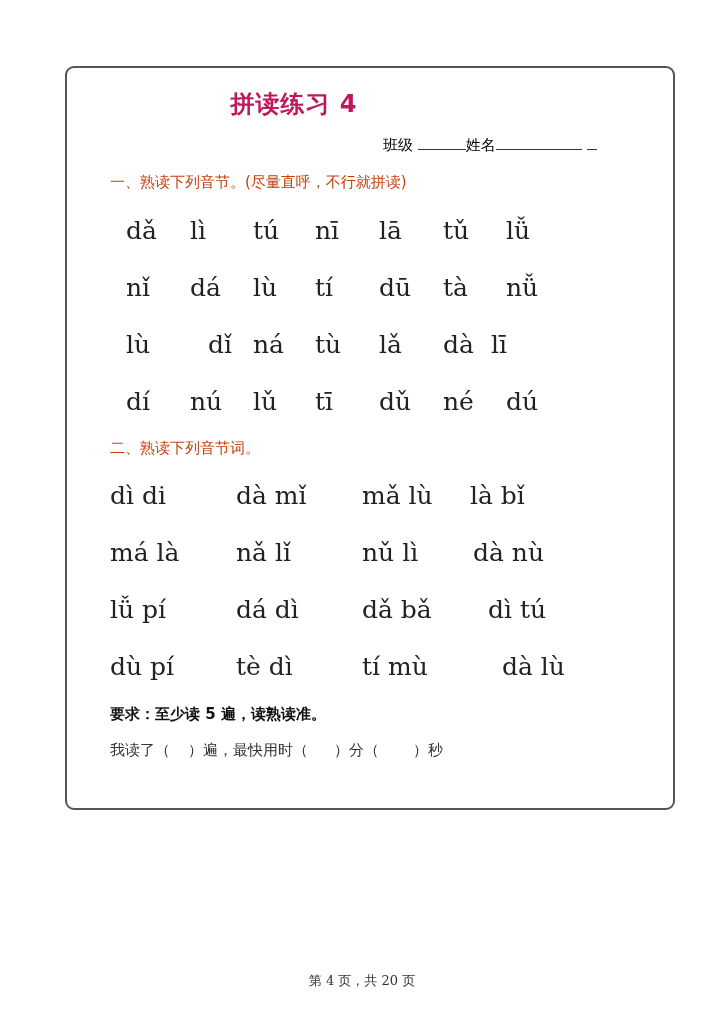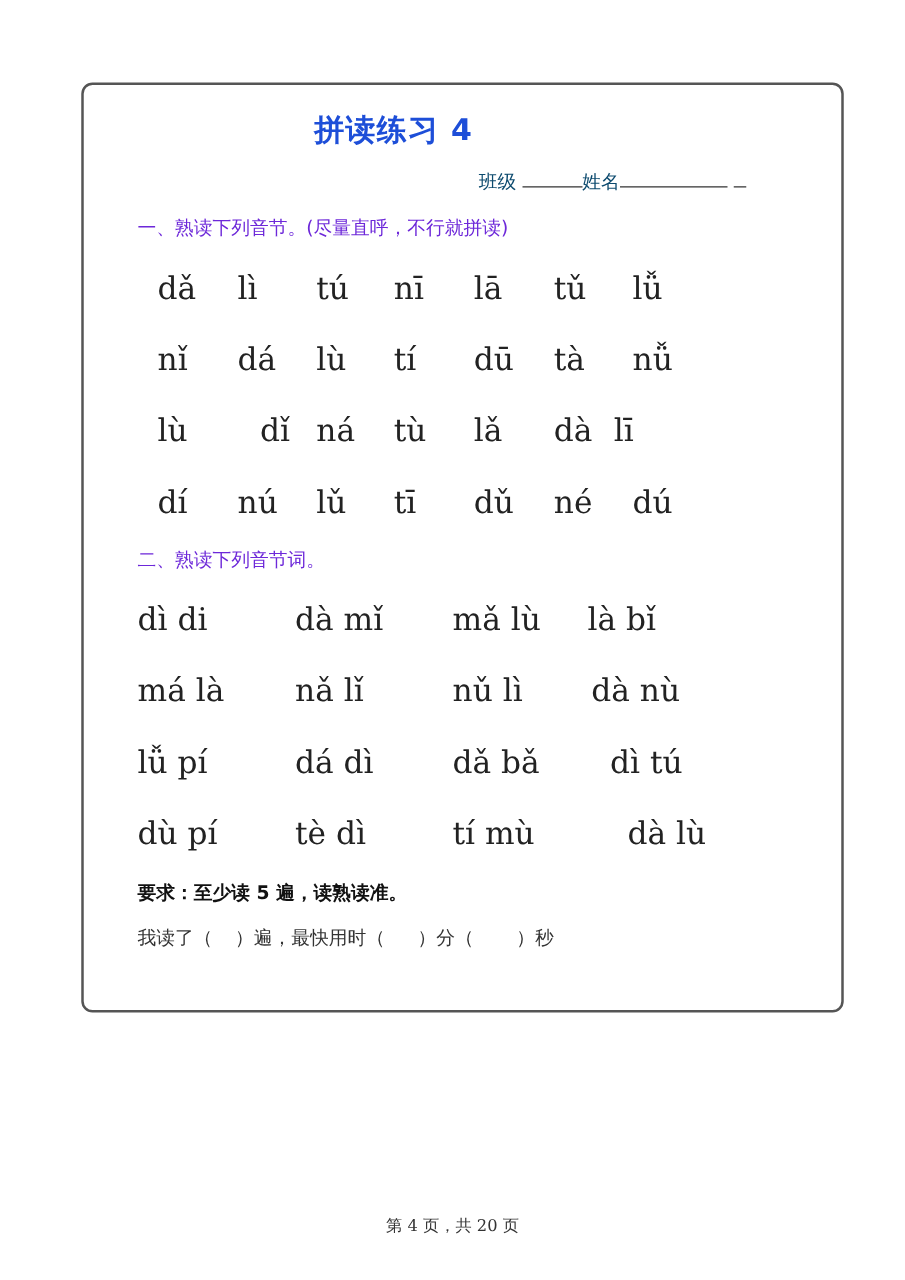"拼读练习 4" .title { color: #1d4ed8 -> #be185d; margin-left: 21px -> none }
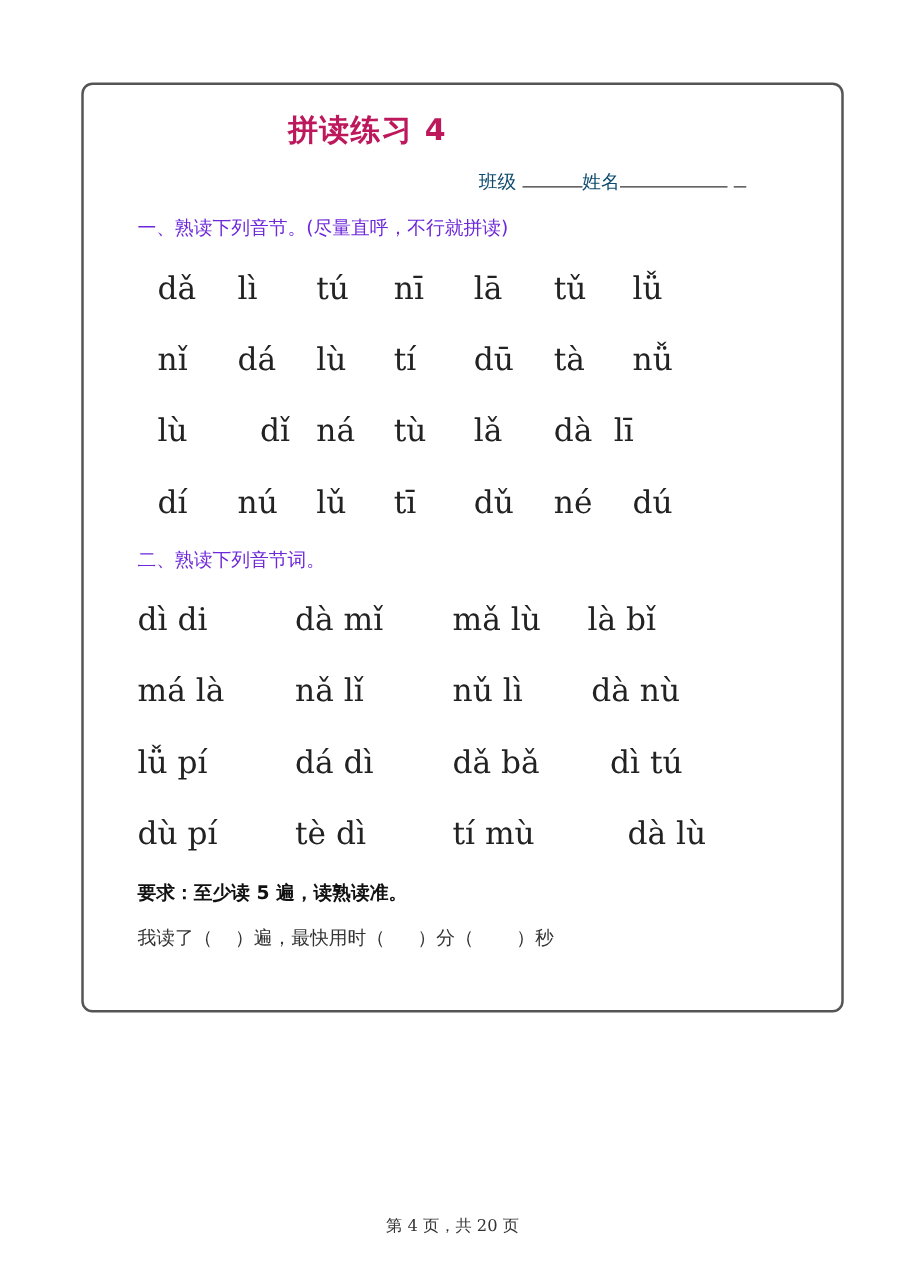"班级 姓名" .classline { color: #0c4a6e -> #000000 }
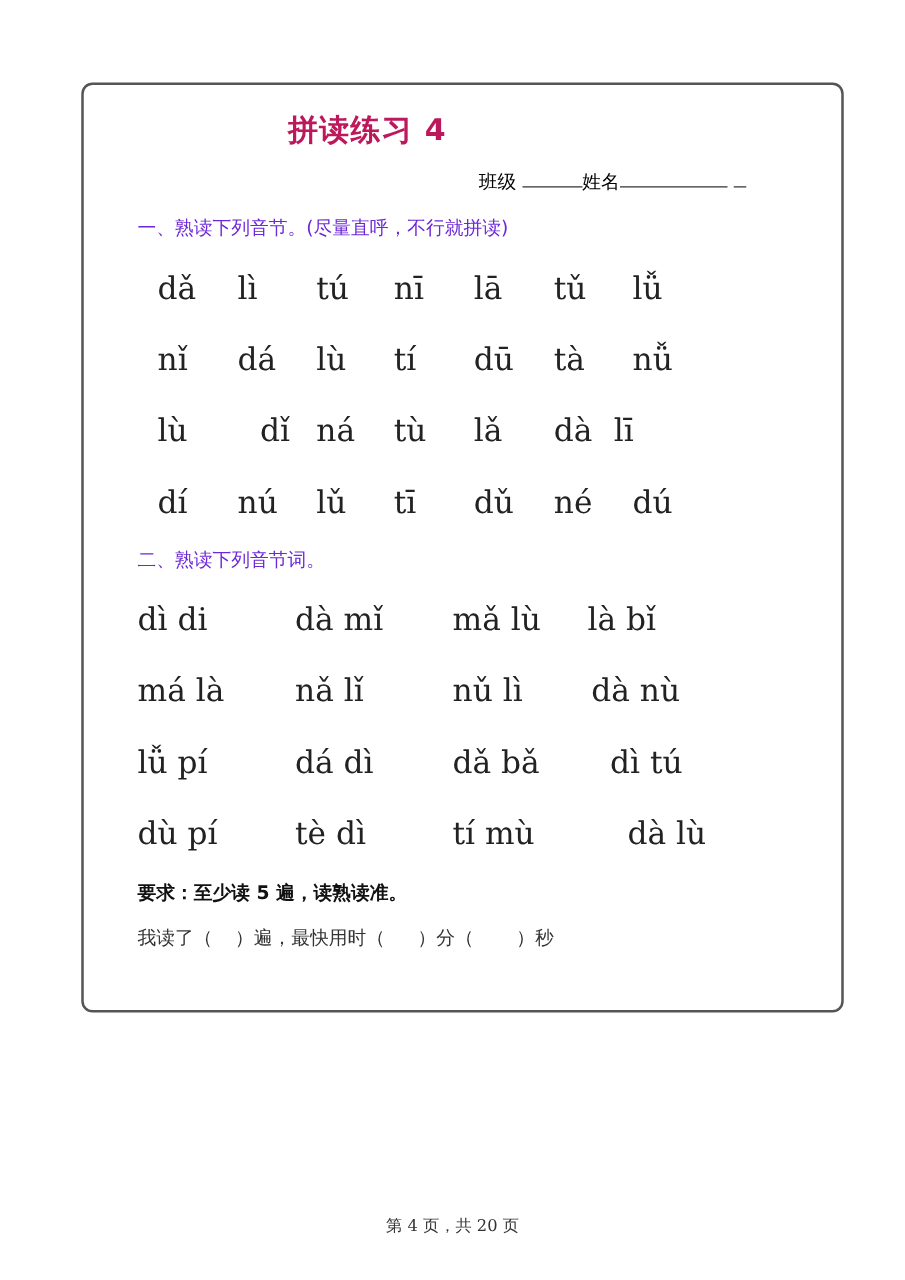"一、熟读下列音节。(尽量直呼，不行就拼读)" .section { color: #6d28d9 -> #c2410c }
